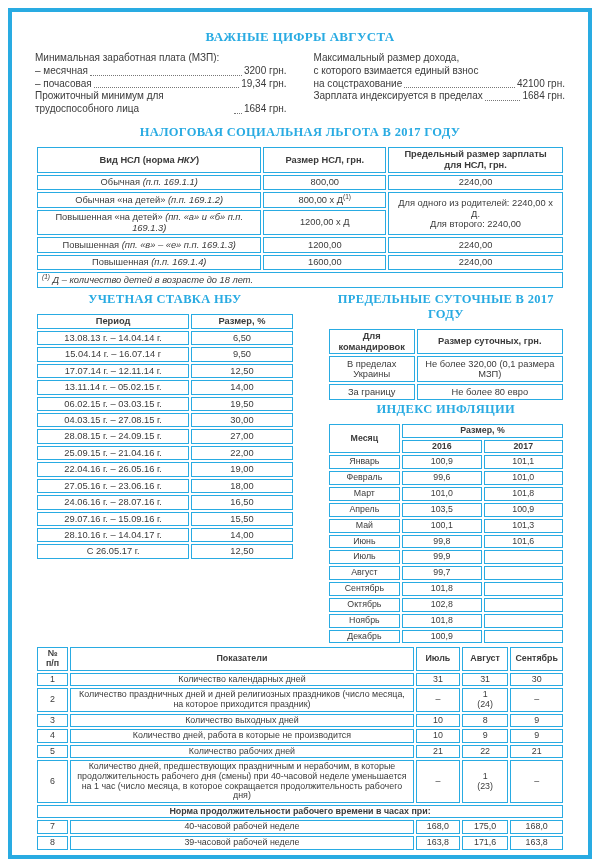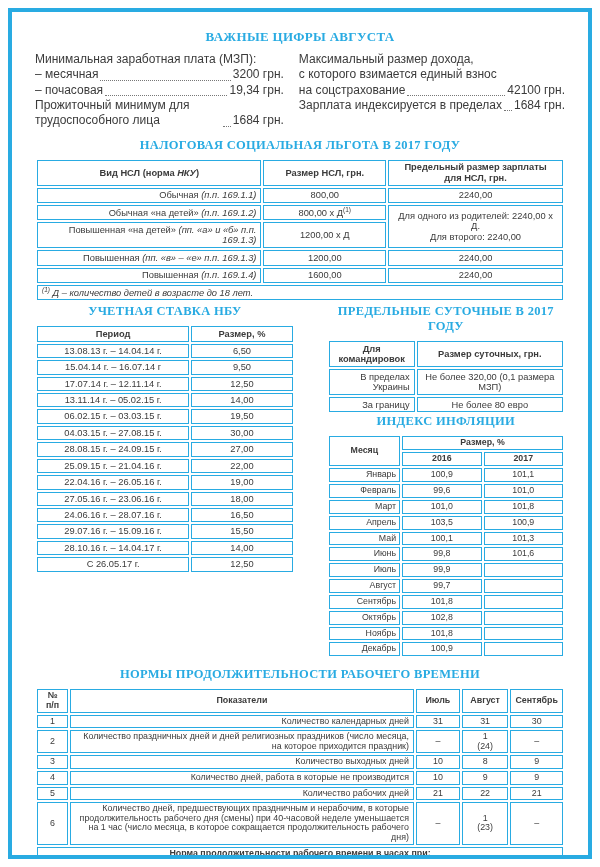"Минимальная заработная плата (МЗП):" .intro { font-size: 12px -> 10px; gap: 15px -> 27px }
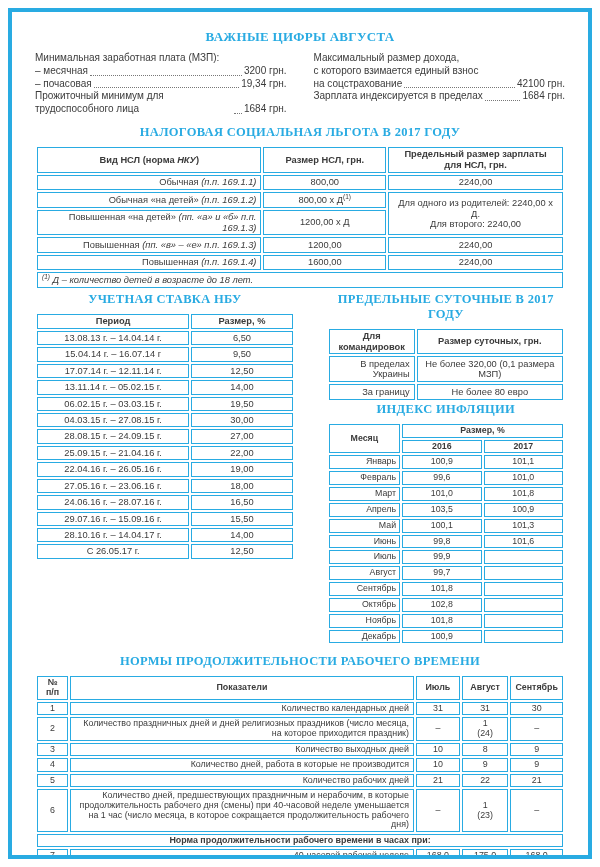"Обычная (п.п. 169.1.1)" .t td.l { text-align: right -> center }
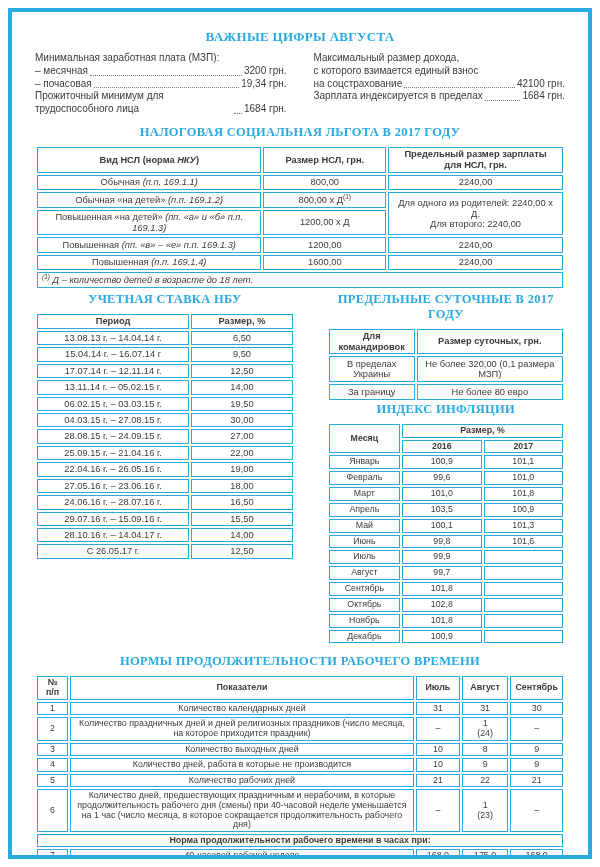"НОРМЫ ПРОДОЛЖИТЕЛЬНОСТИ РАБОЧЕГО ВРЕМЕНИ" h2.sec-title { html: <h2>НОРМЫ ПРОДОЛЖИТЕЛЬНОСТИ РАБОЧЕГО ВРЕМЕНИ</h2> -> none }
